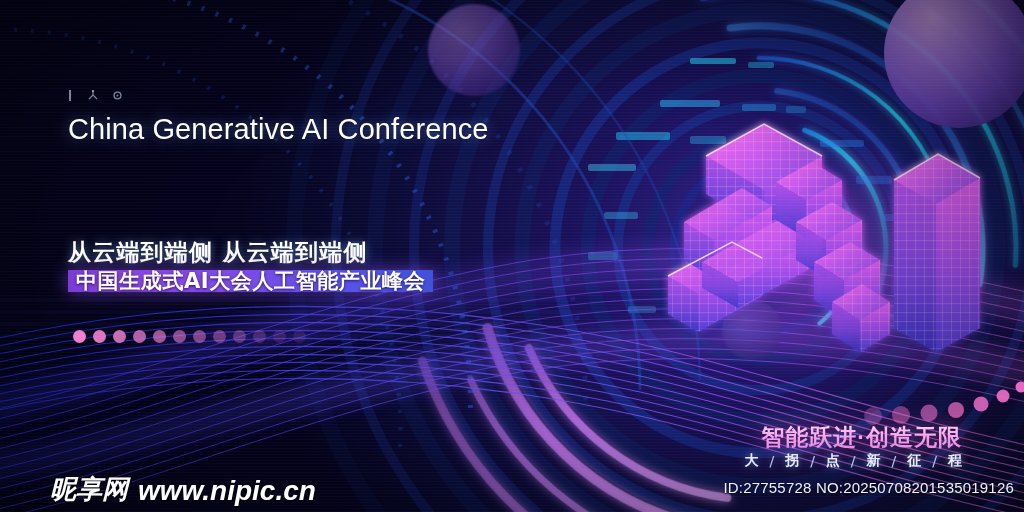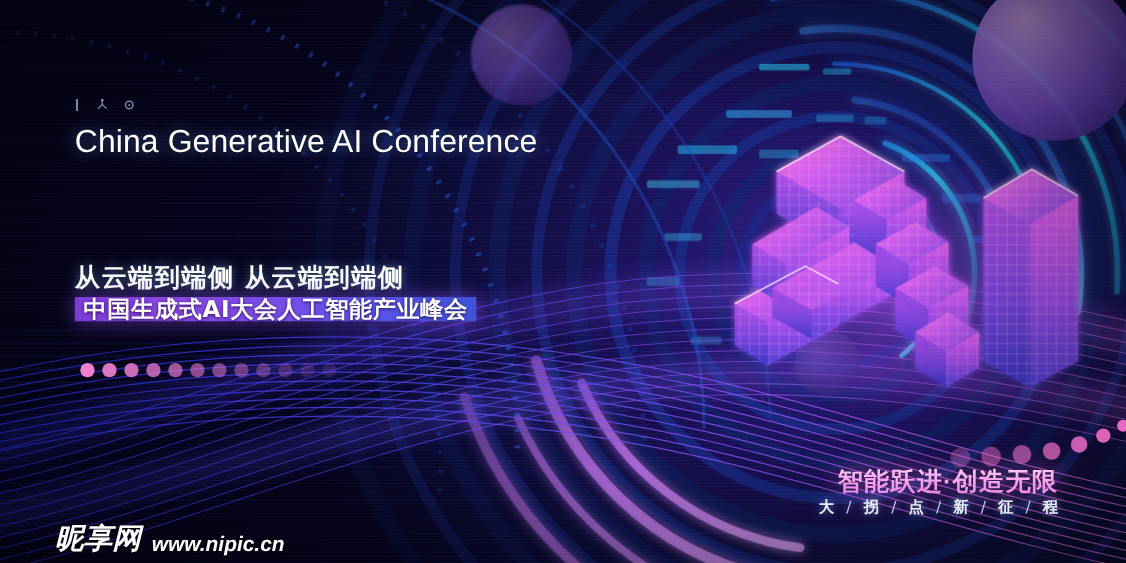"www.nipic.cn" .watermark .wm-url { font-size: 19px -> 28px }
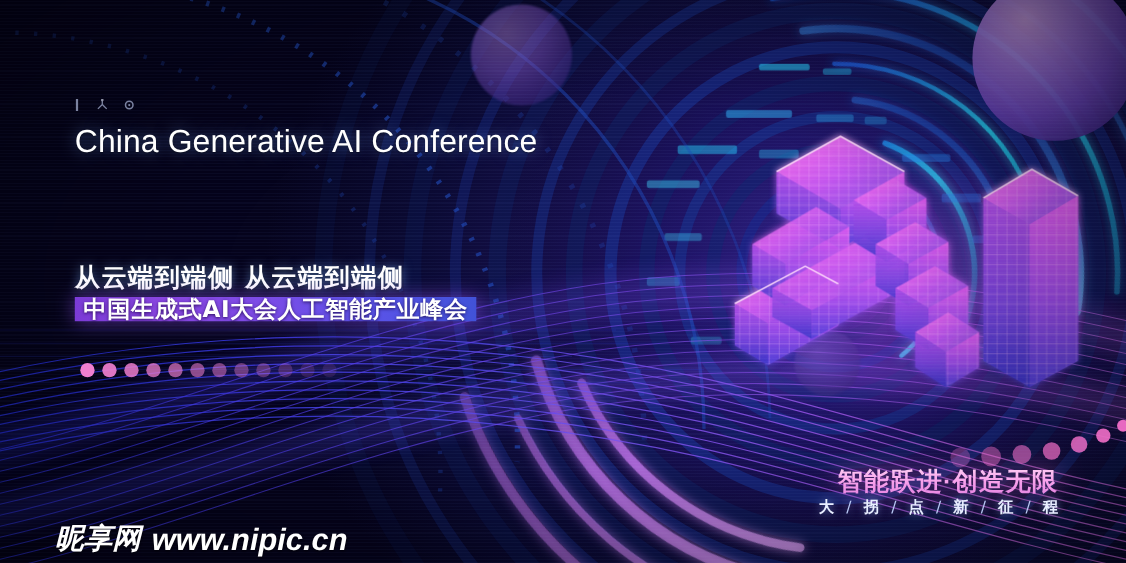"ID:27755728 NO:20250708201535019126" div.idline { html: none -> <div>ID:27755728 NO:20250708201535019126</div> }
